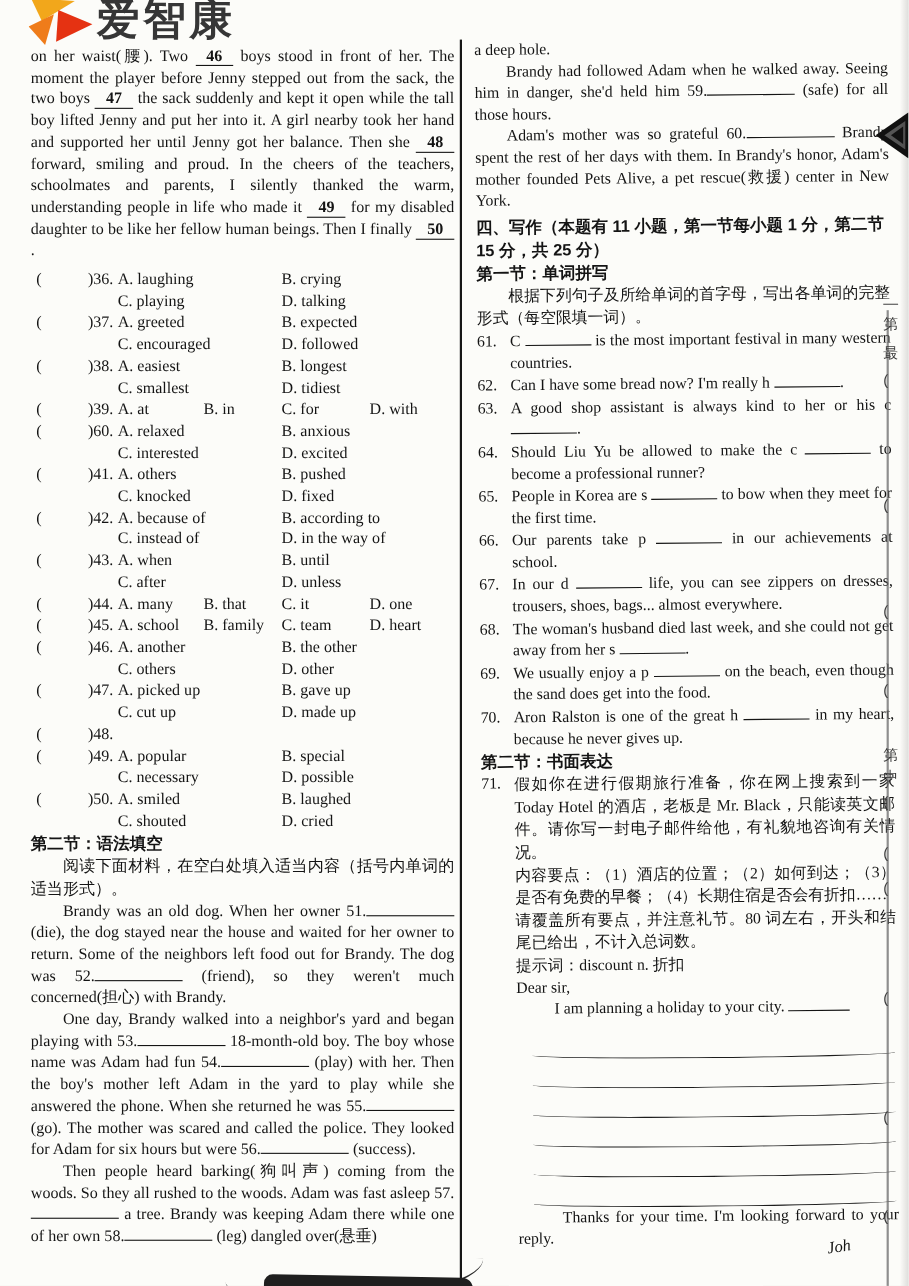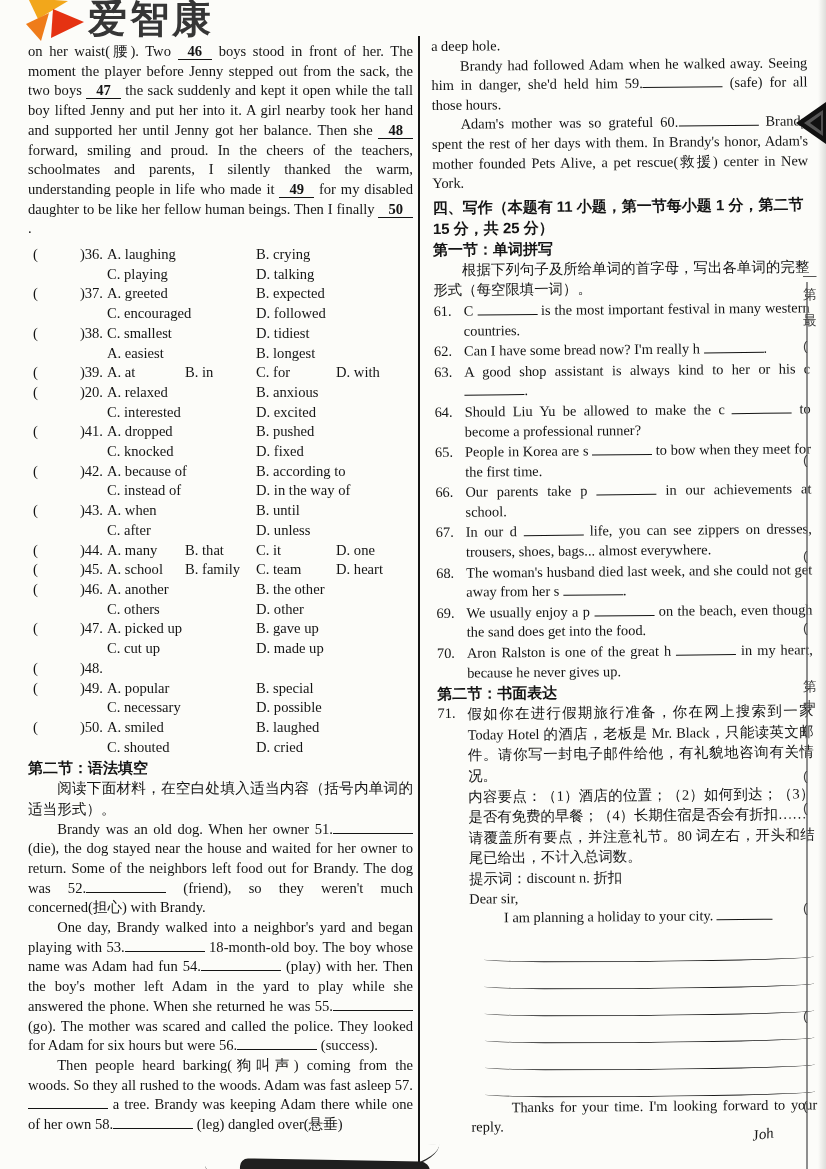"C. smallest" div.mcq-line { order: before "A. easiest" -> after "A. easiest" }
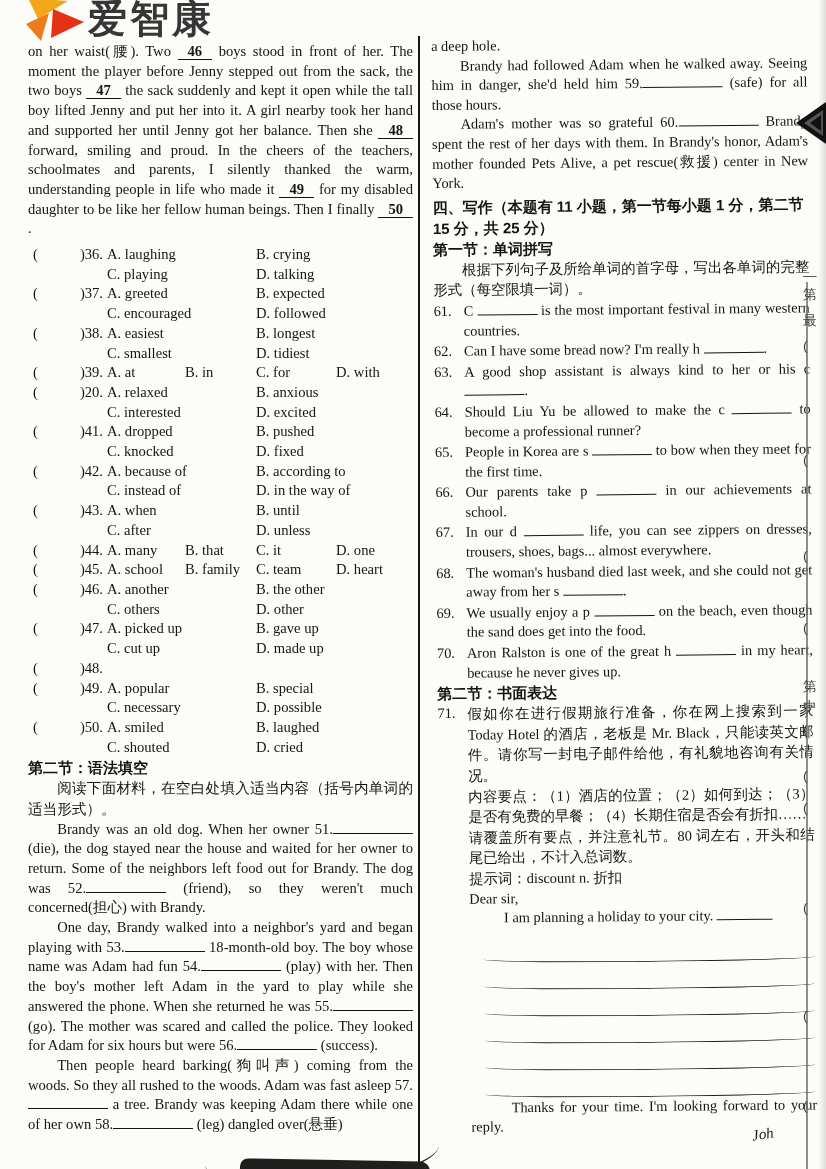")20." span { text: 20 -> 60 }
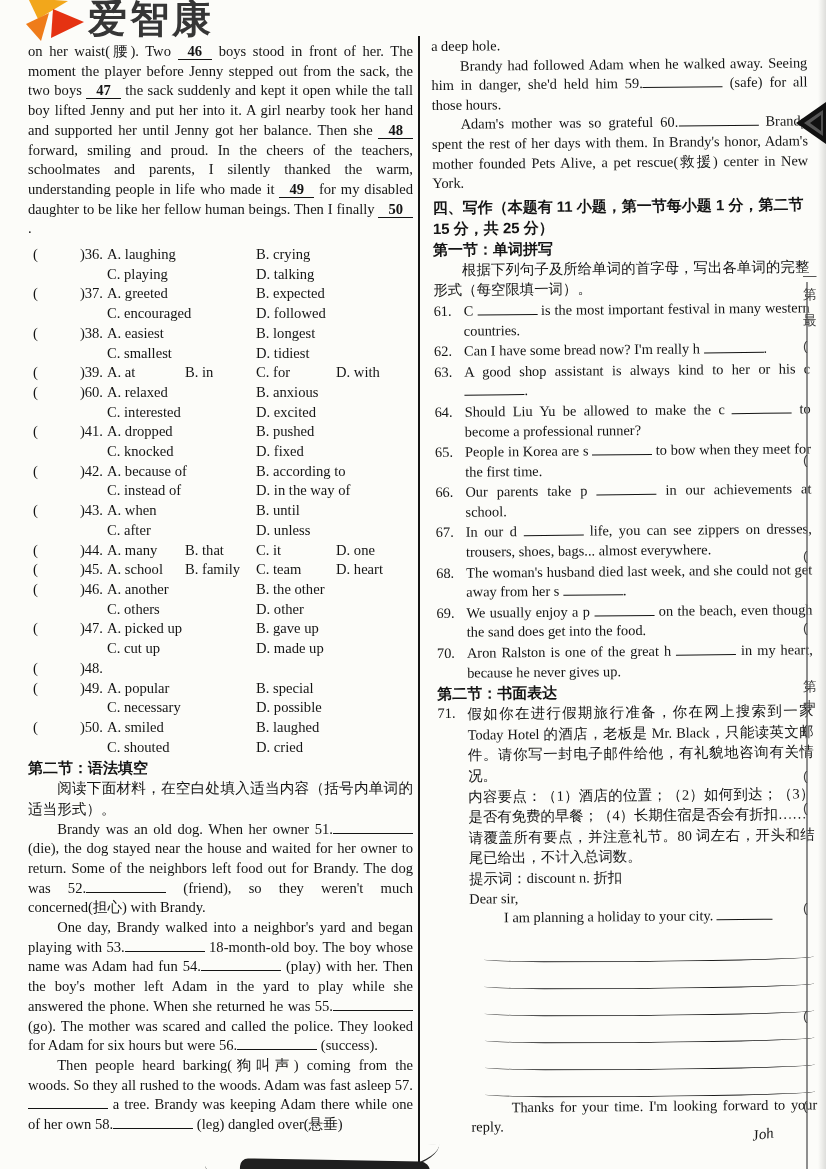"A. dropped" span.opt { text: dropped -> others }
